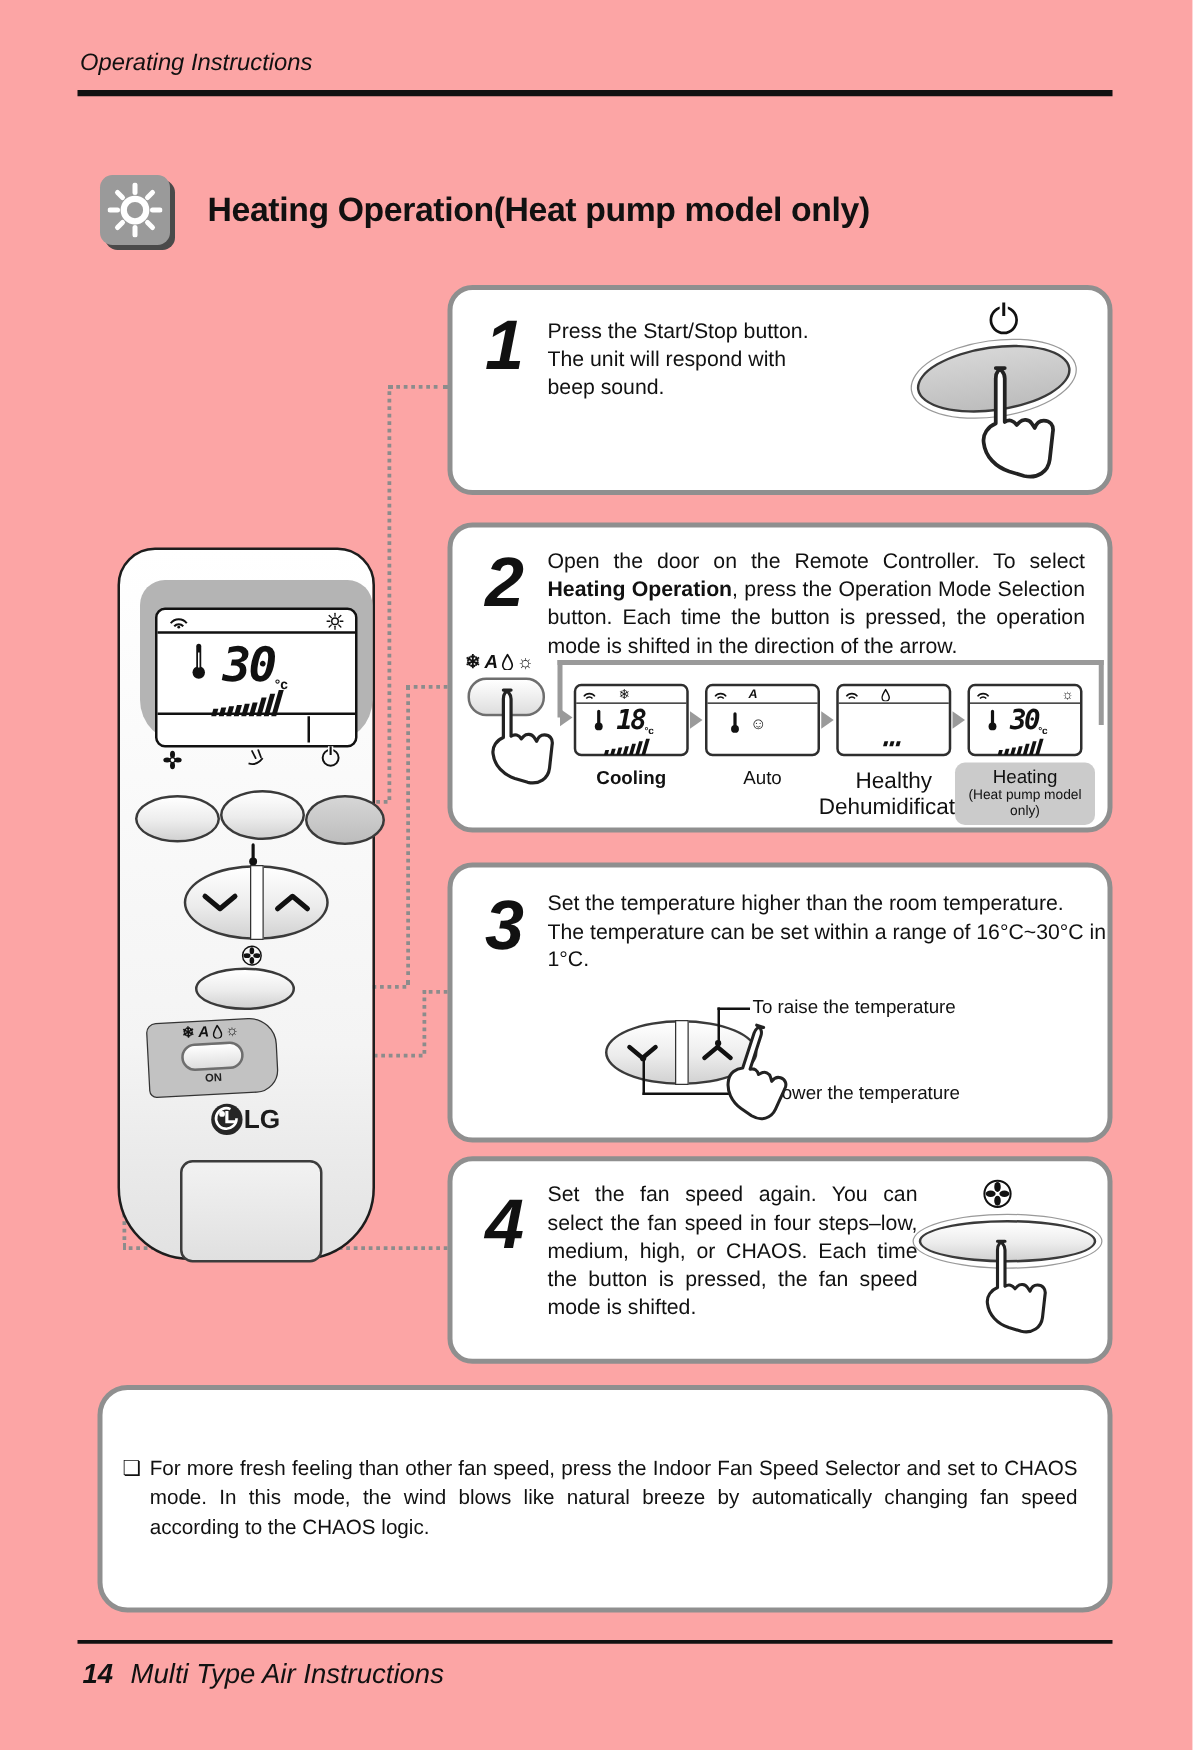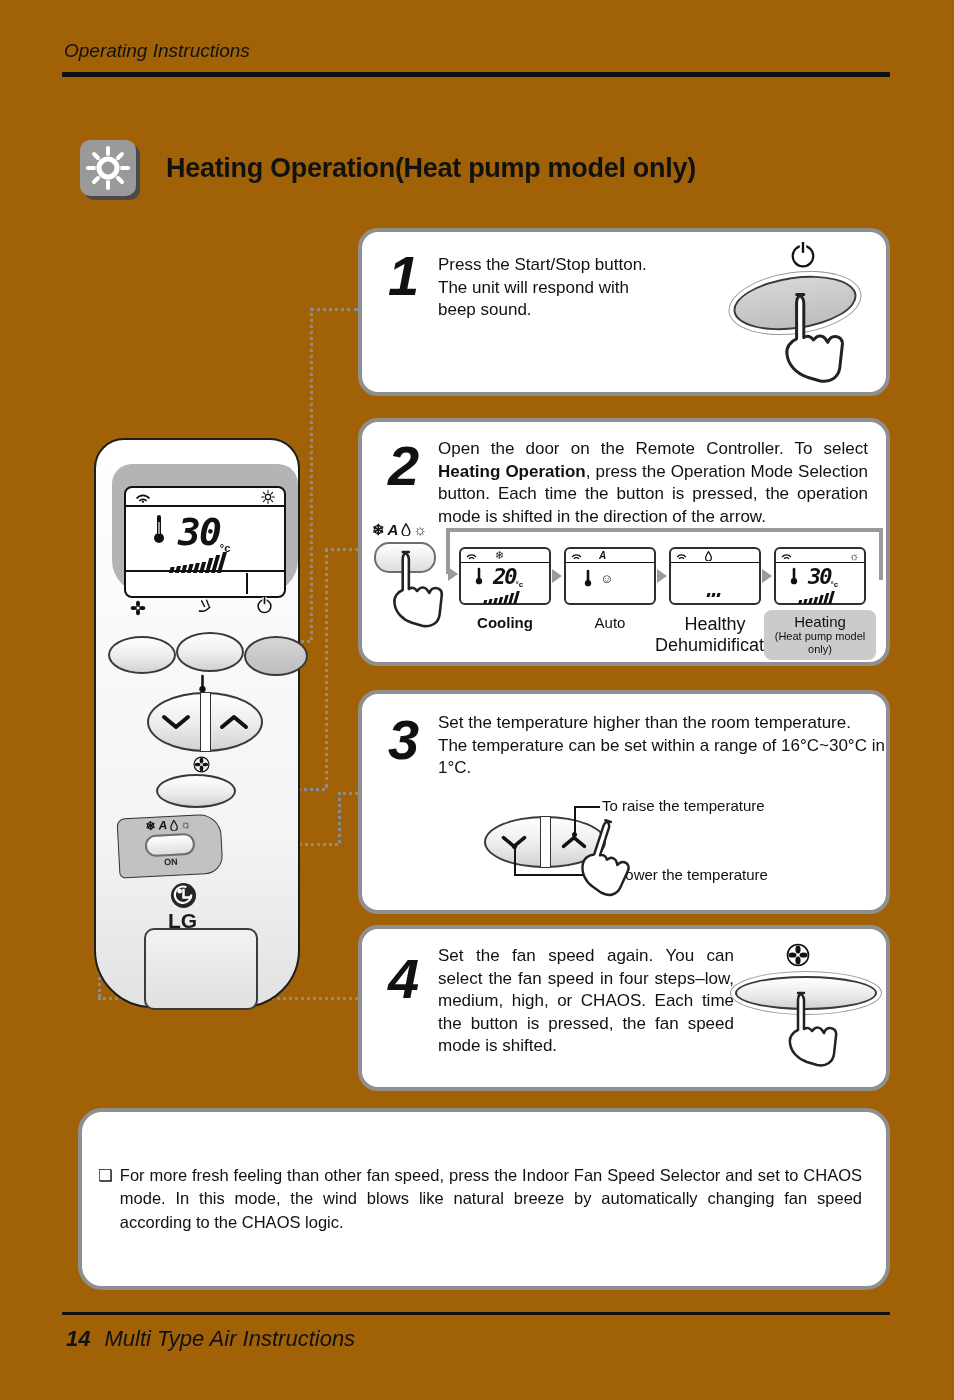"Operating Instructions" .page { background: #a16207 -> #fca5a5 }
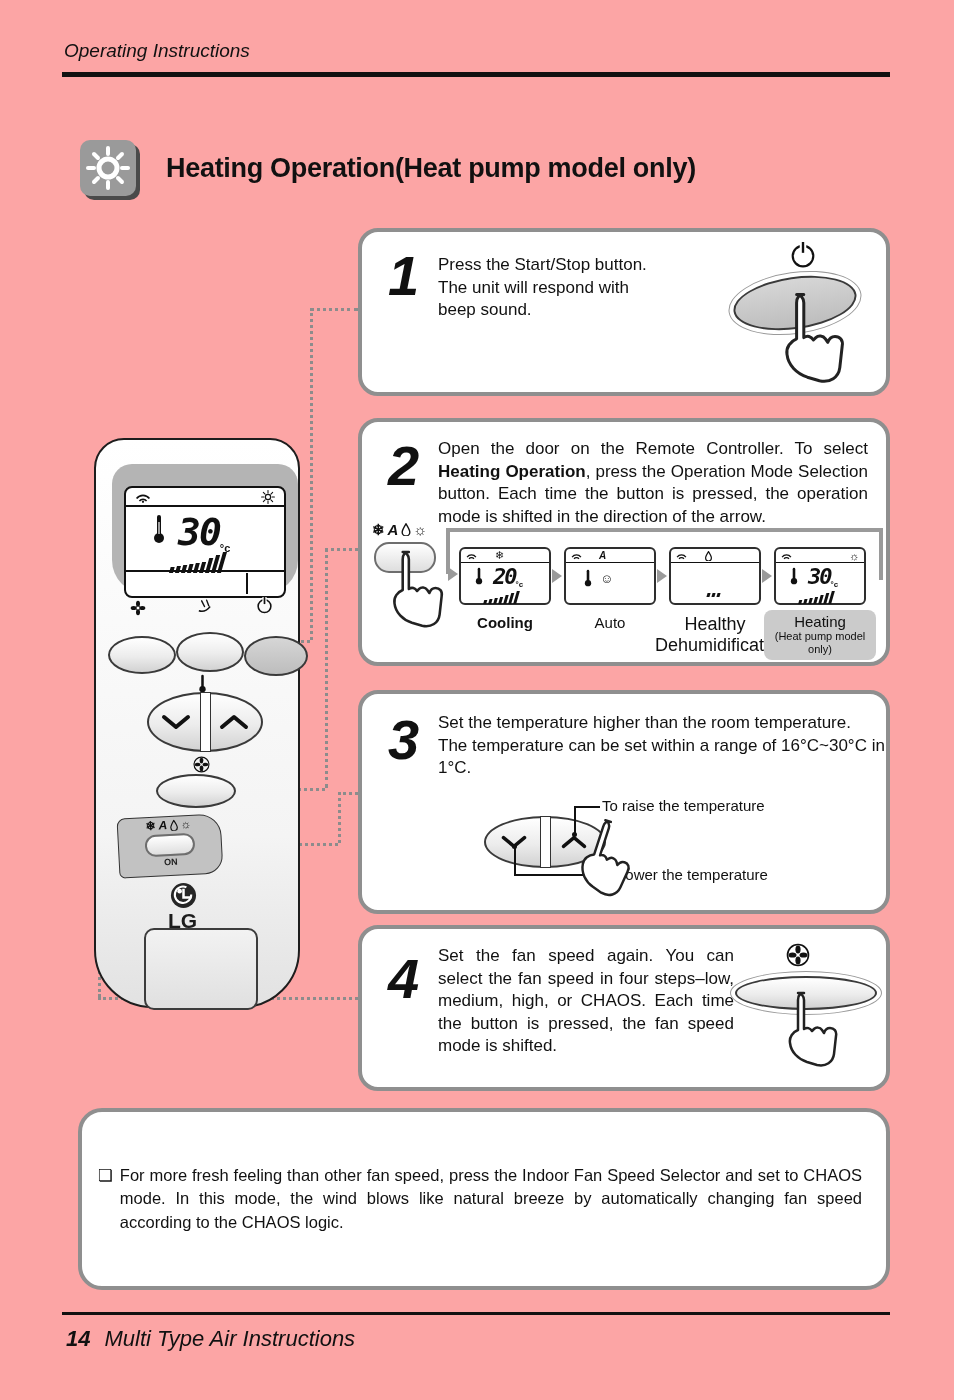"20" span.seg { text: 20 -> 18 }
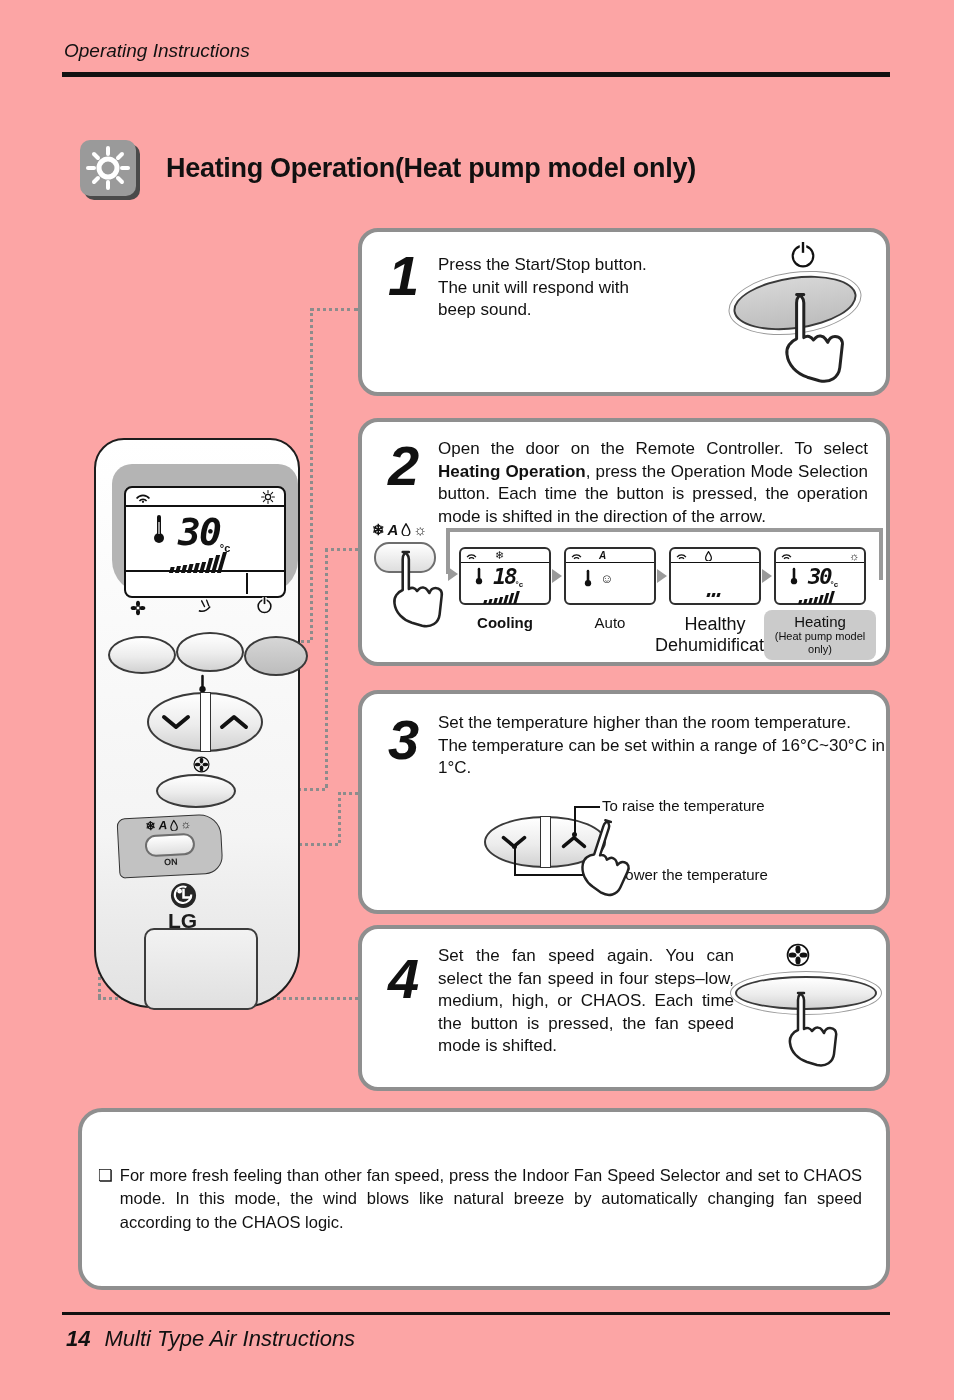"LG" .lgline { align-items: flex-end -> center; flex-direction: column -> none }
